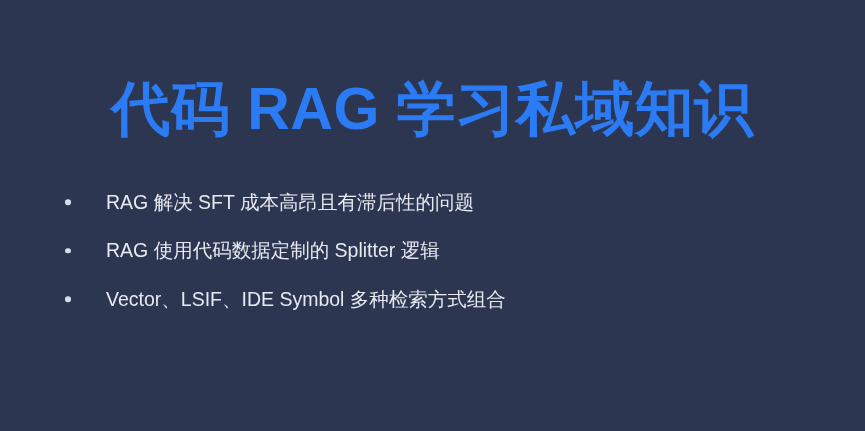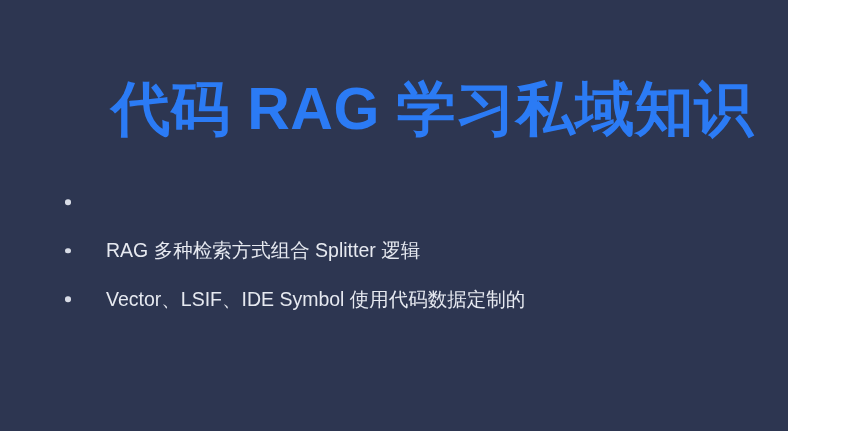"代码 RAG 学习私域知识" #slide { width: 788px -> 865px }
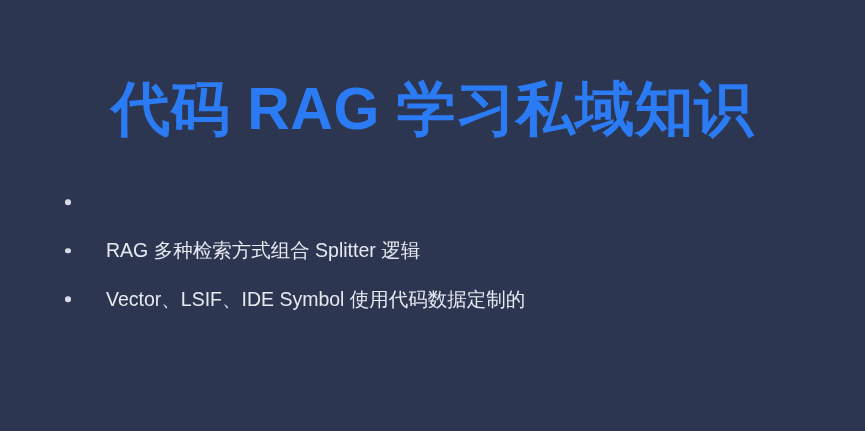"RAG 解决 SFT 成本高昂且有滞后性的问题" span.bullet-text { html: none -> <span>RAG 解决 SFT 成本高昂且有滞后性的问题</span> }
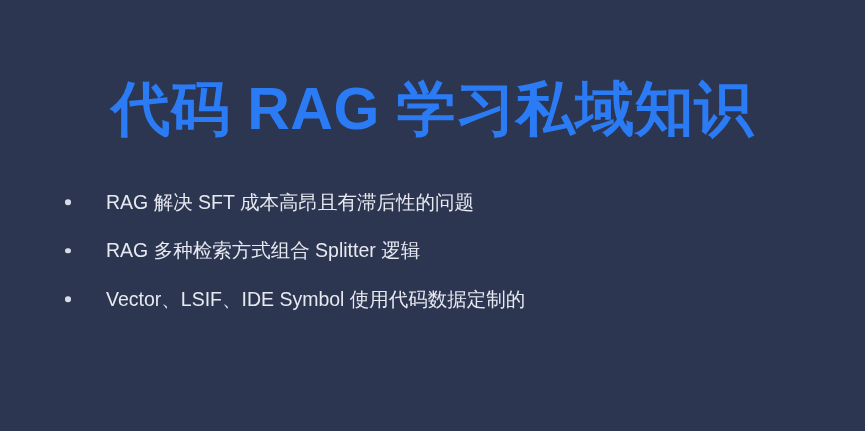"RAG 多种检索方式组合 Splitter 逻辑" span.bullet-text { text: 多种检索方式组合 -> 使用代码数据定制的 }
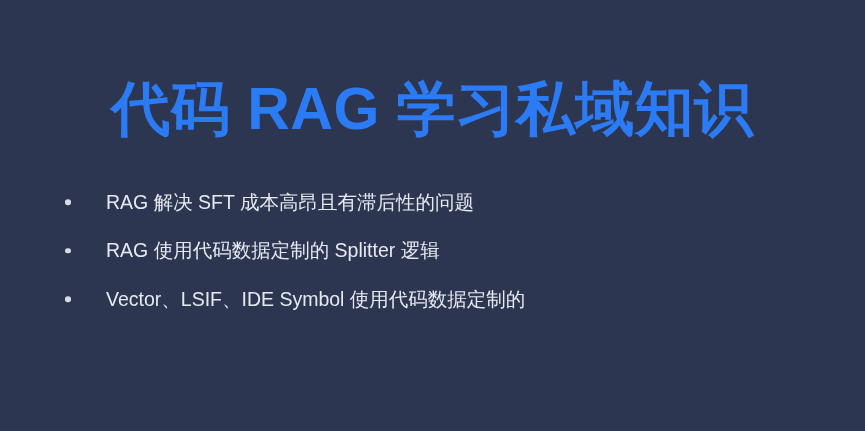"Vector、LSIF、IDE Symbol 使用代码数据定制的" span.bullet-text { text: 使用代码数据定制的 -> 多种检索方式组合 }
